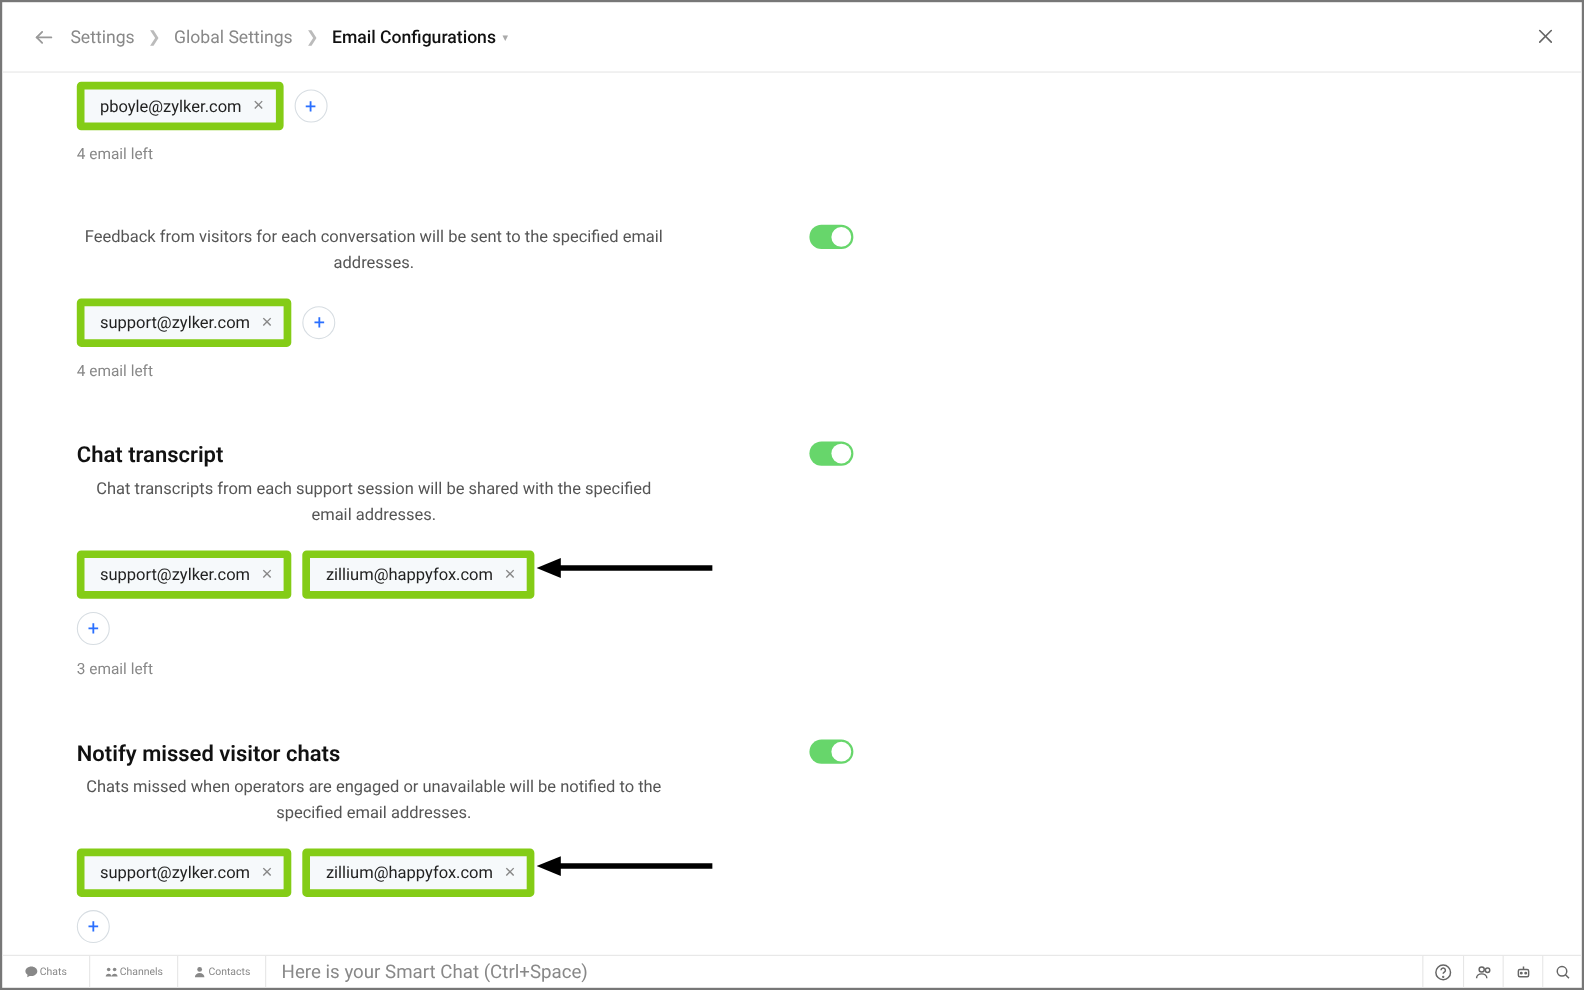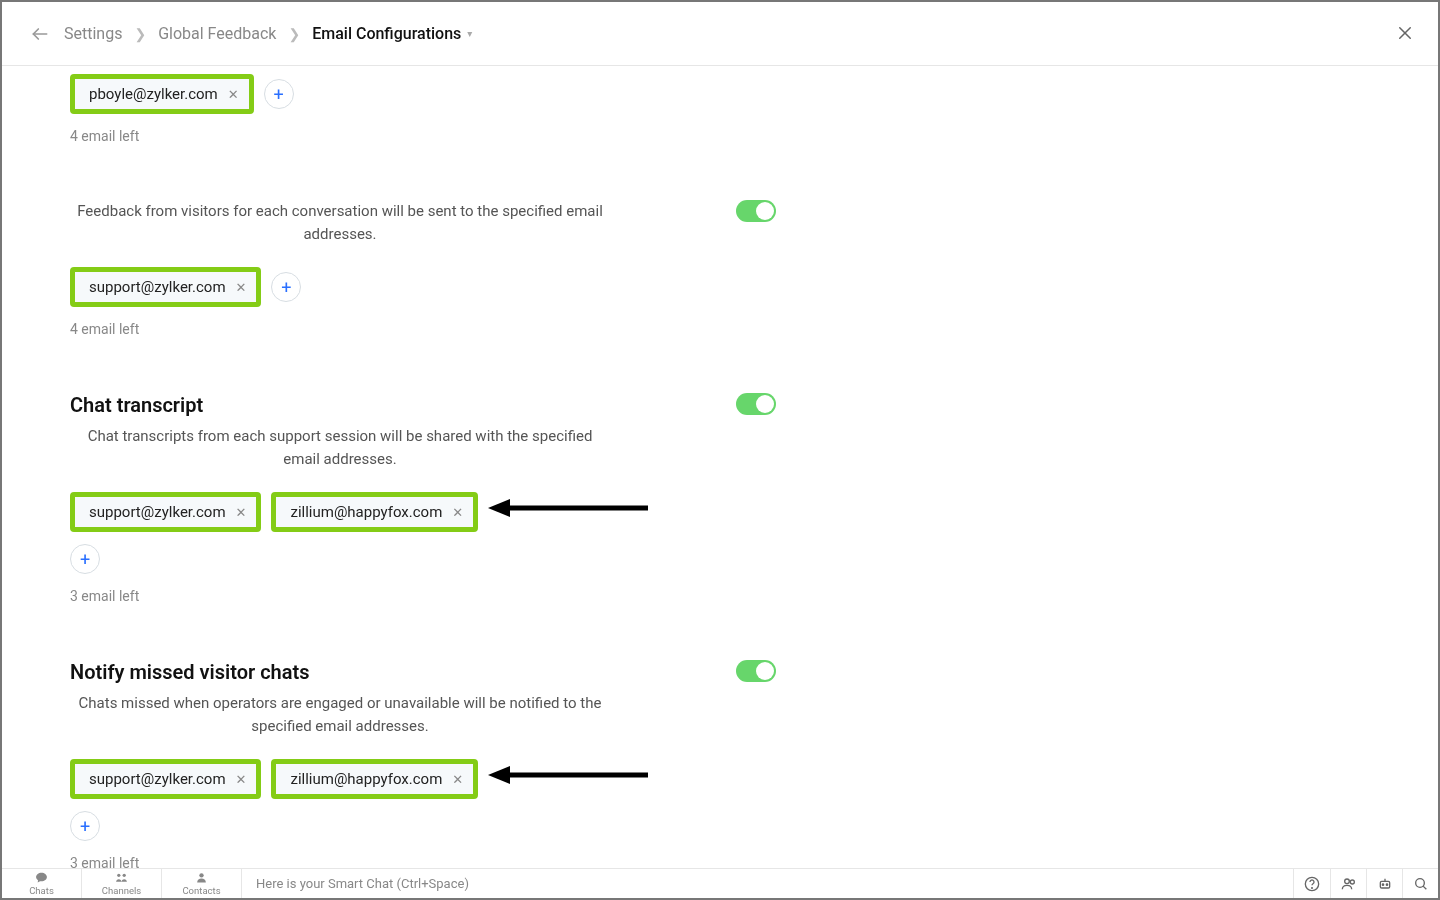"Global Feedback" span { text: Feedback -> Settings }
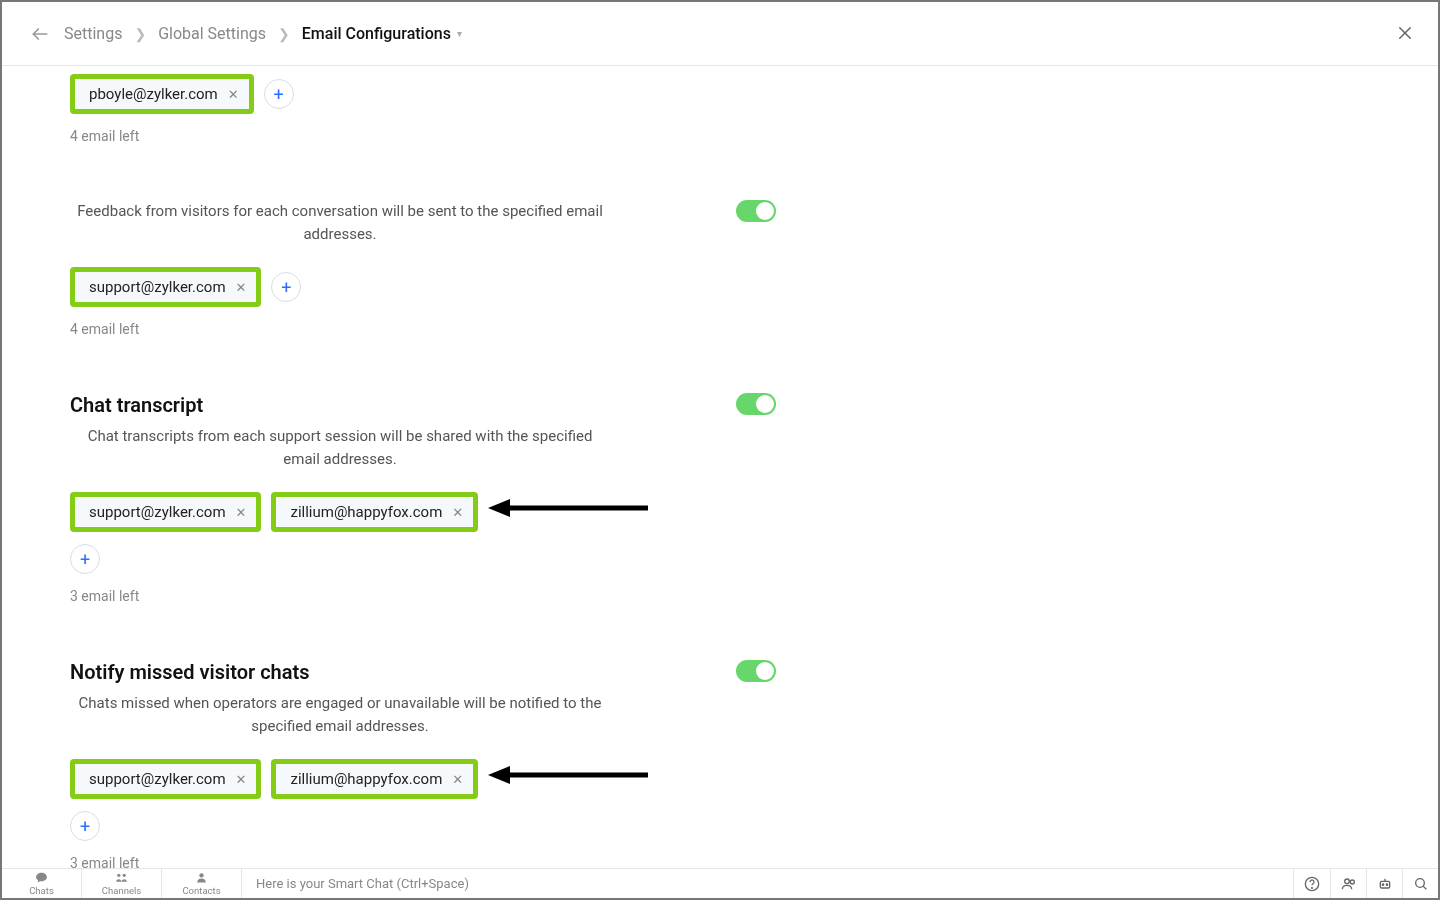"pboyle@zylker.com" .chip { border: 5px solid #84cc16 -> 7px solid #84cc16 }
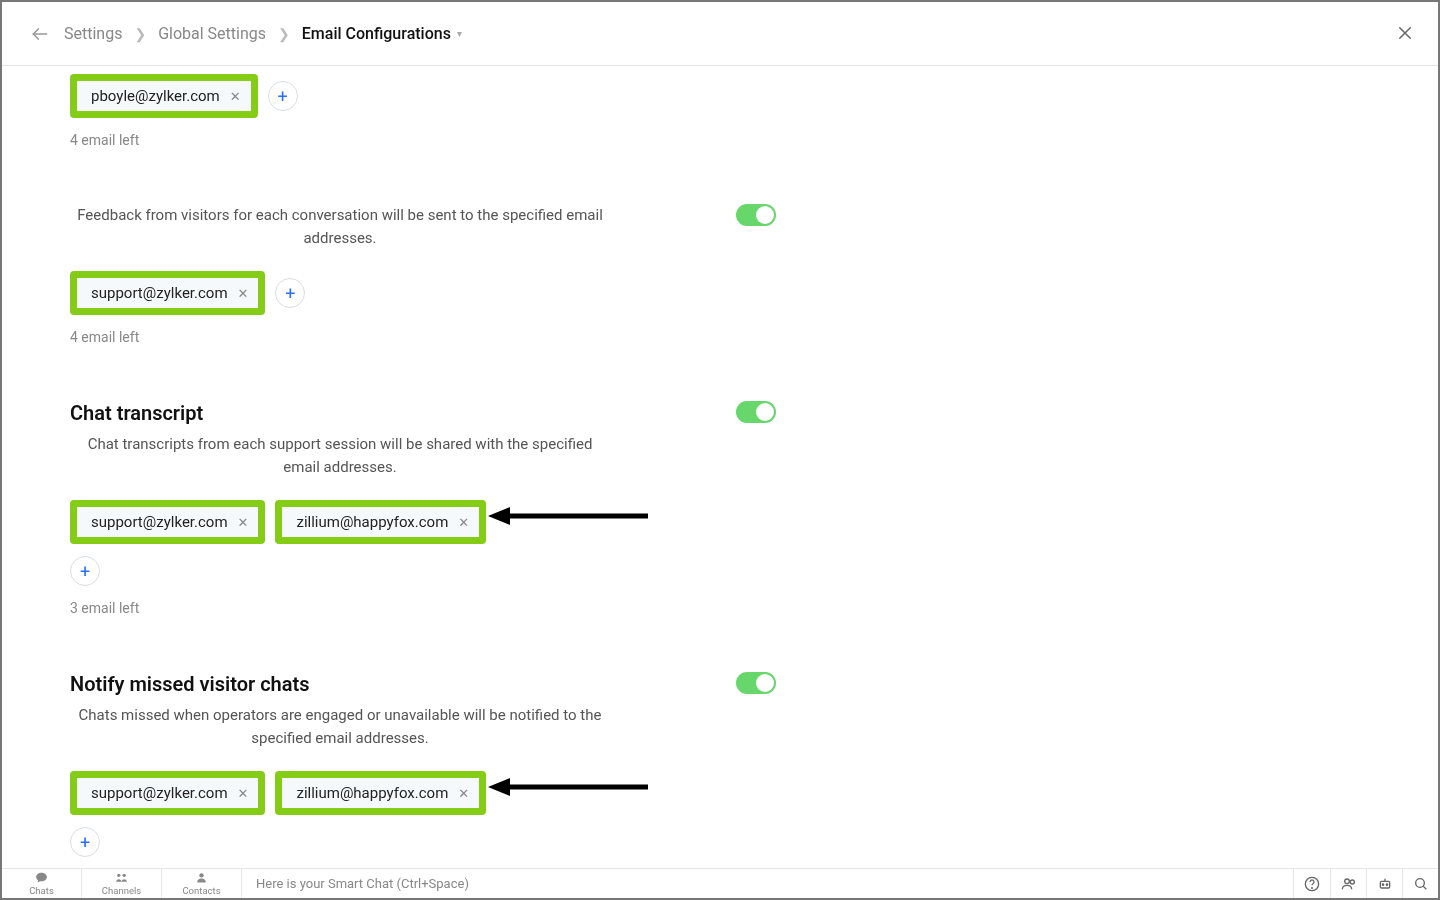"Chats" .bb-item { flex-direction: column -> row }
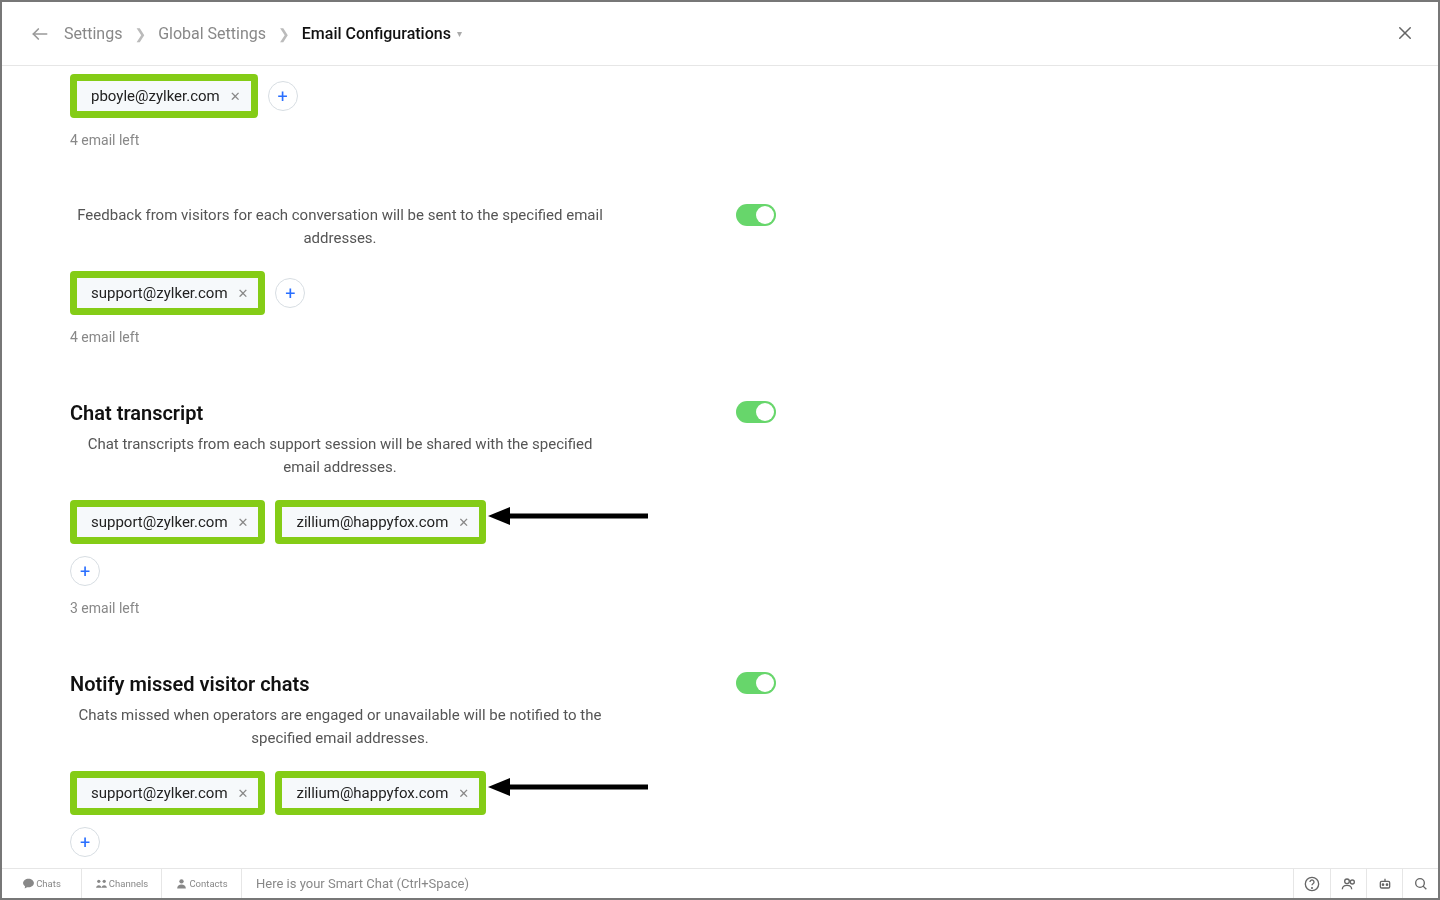"Here is your Smart Chat" .smartchat { font-size: 13px -> 17px }
